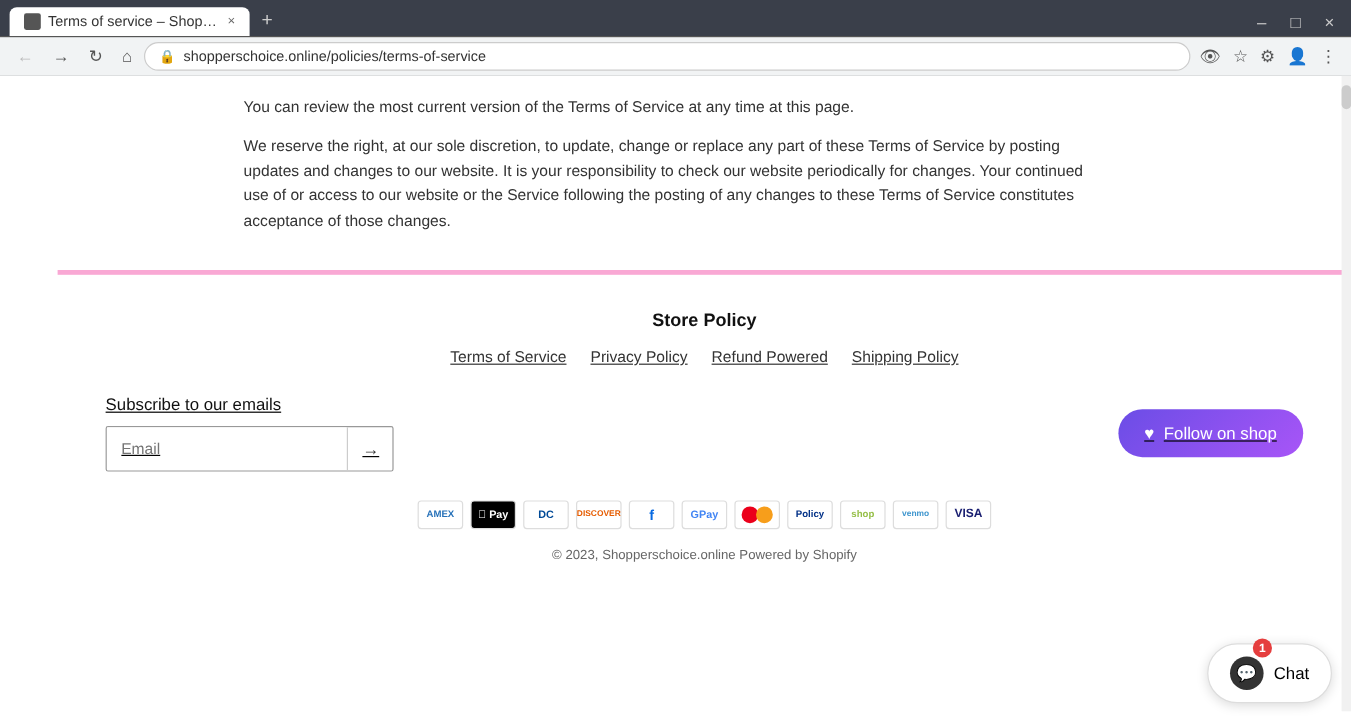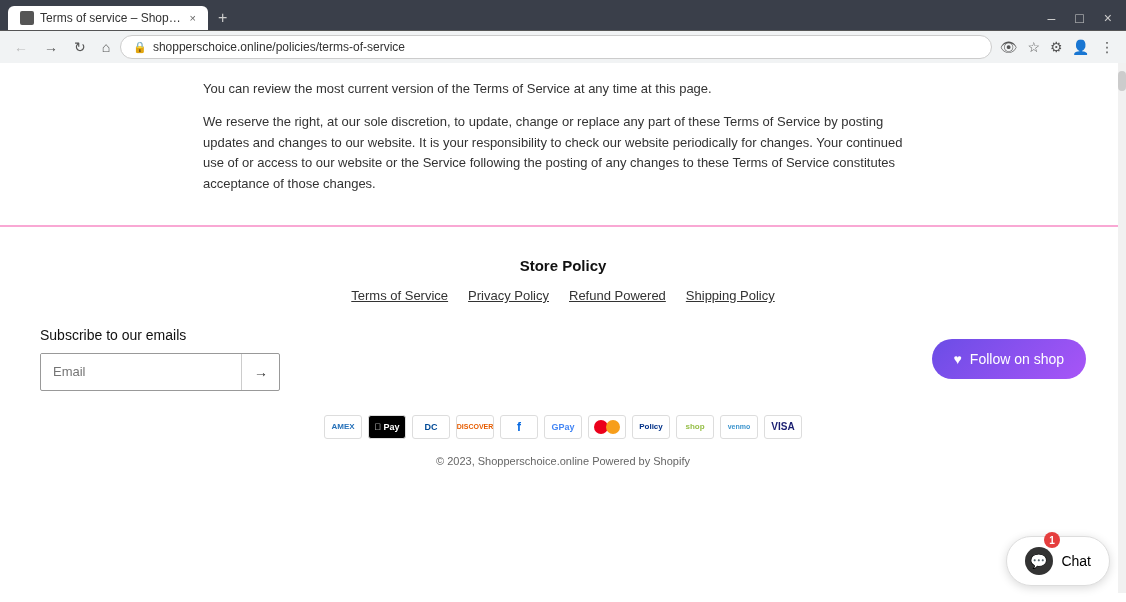"Store Policy" .footer { border-top: 2px solid #f9a8d4 -> 4px solid #f9a8d4; margin-left: none -> 48px }
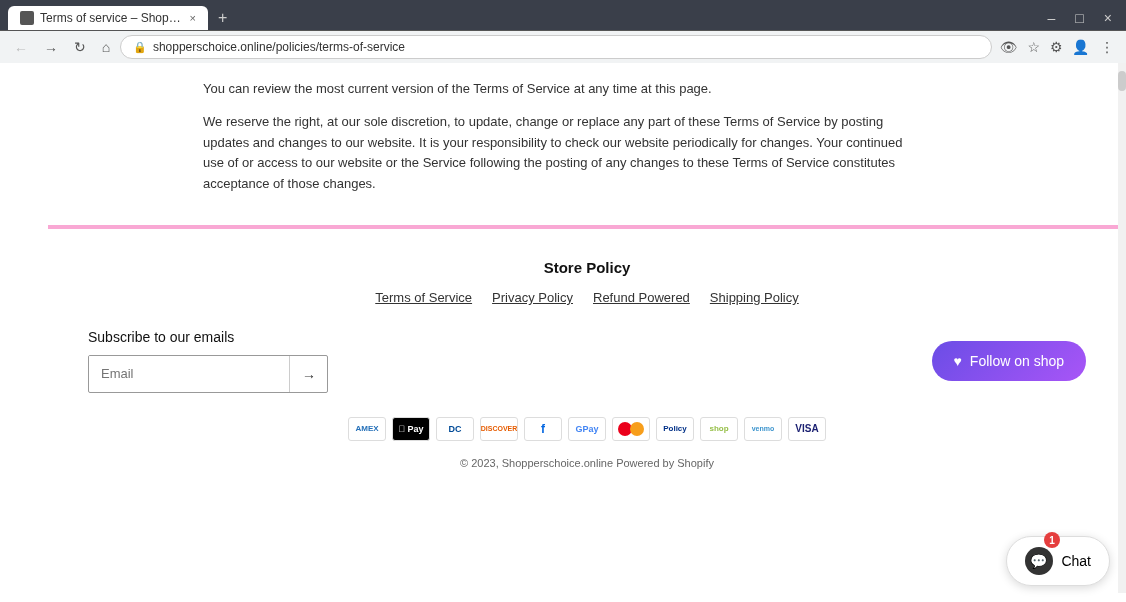"Subscribe to our emails" .subscribe-section { text-decoration: none -> underline }
